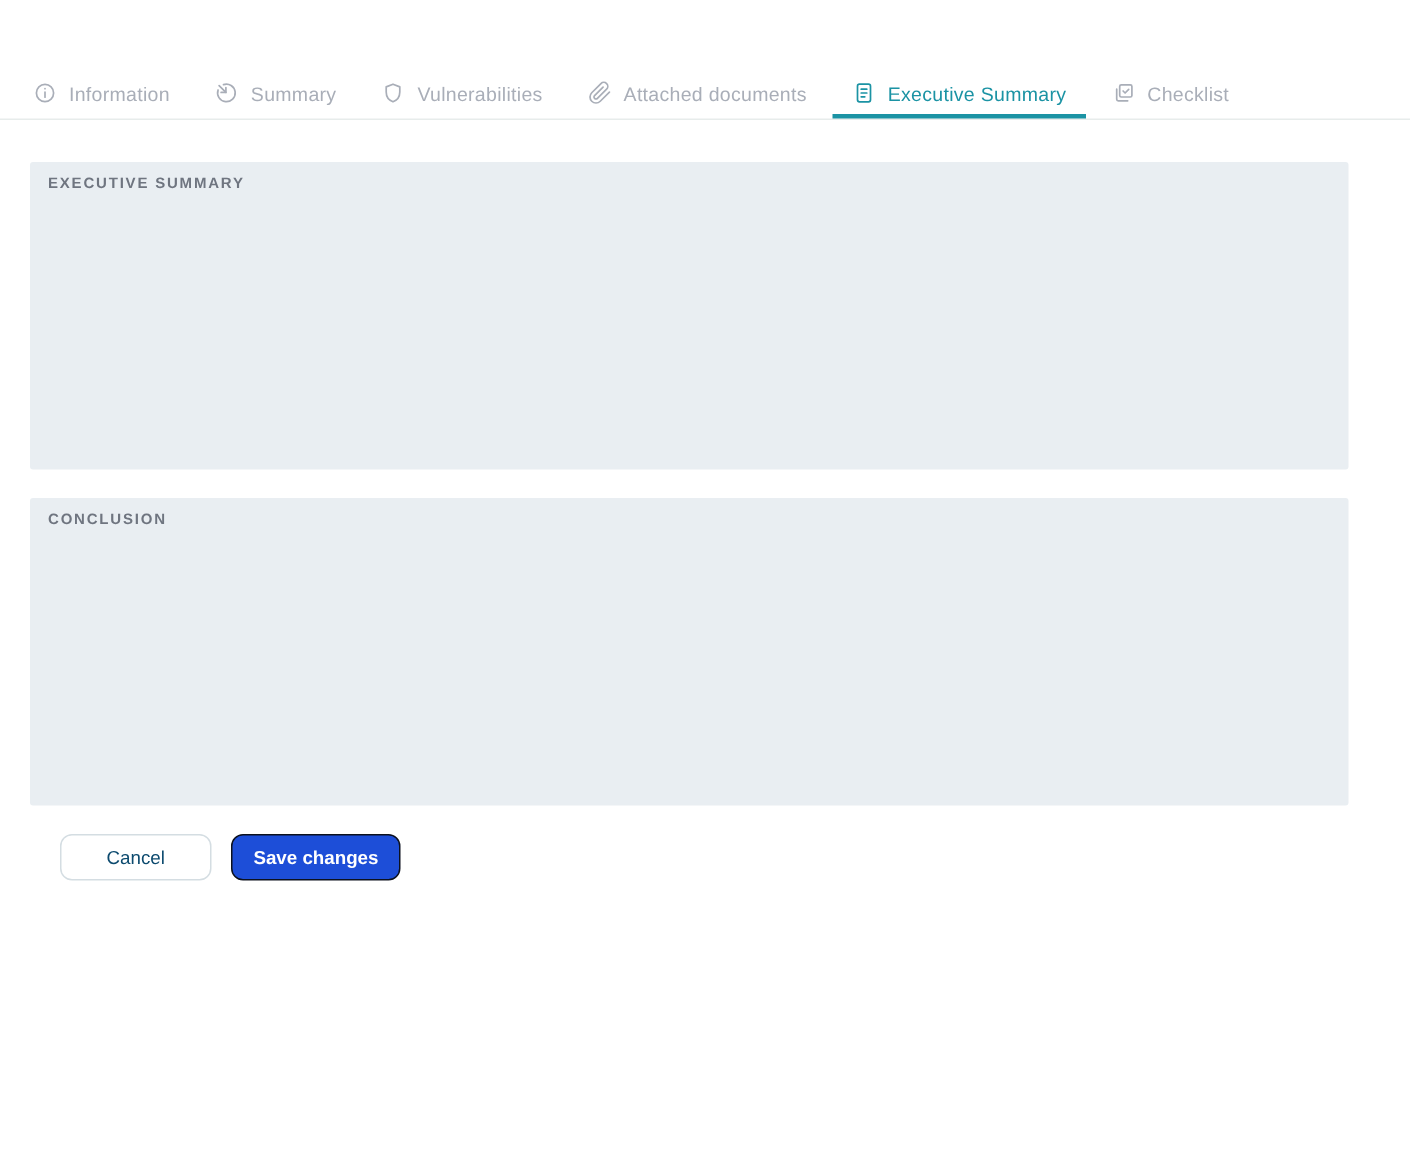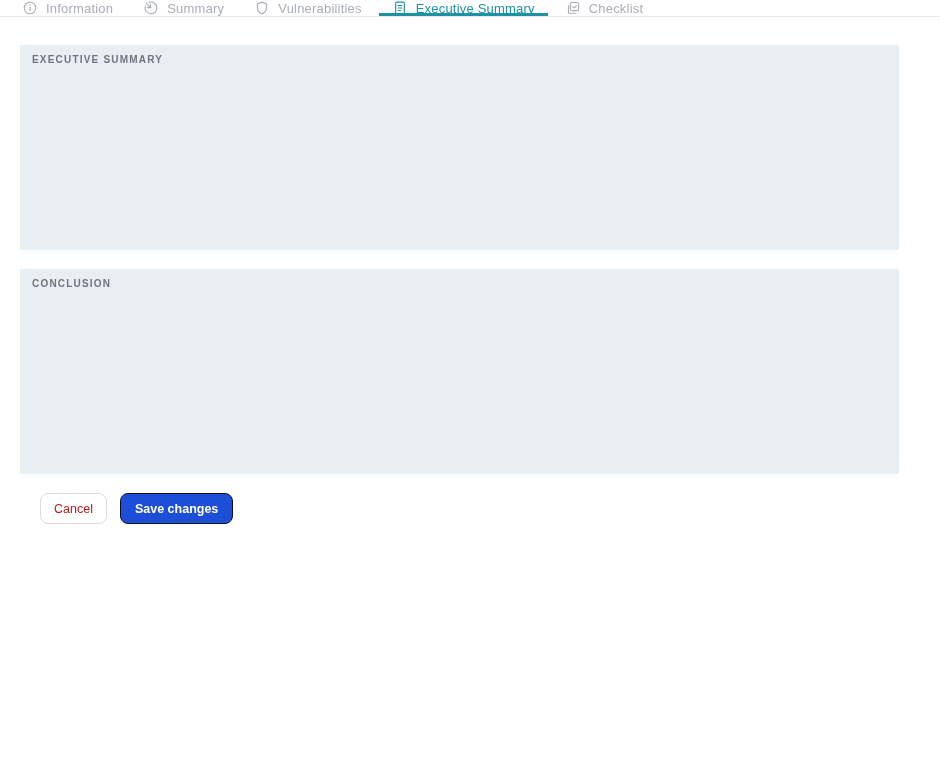"Information" .tabbar { height: 17px -> 35px; margin-top: none -> 45px }
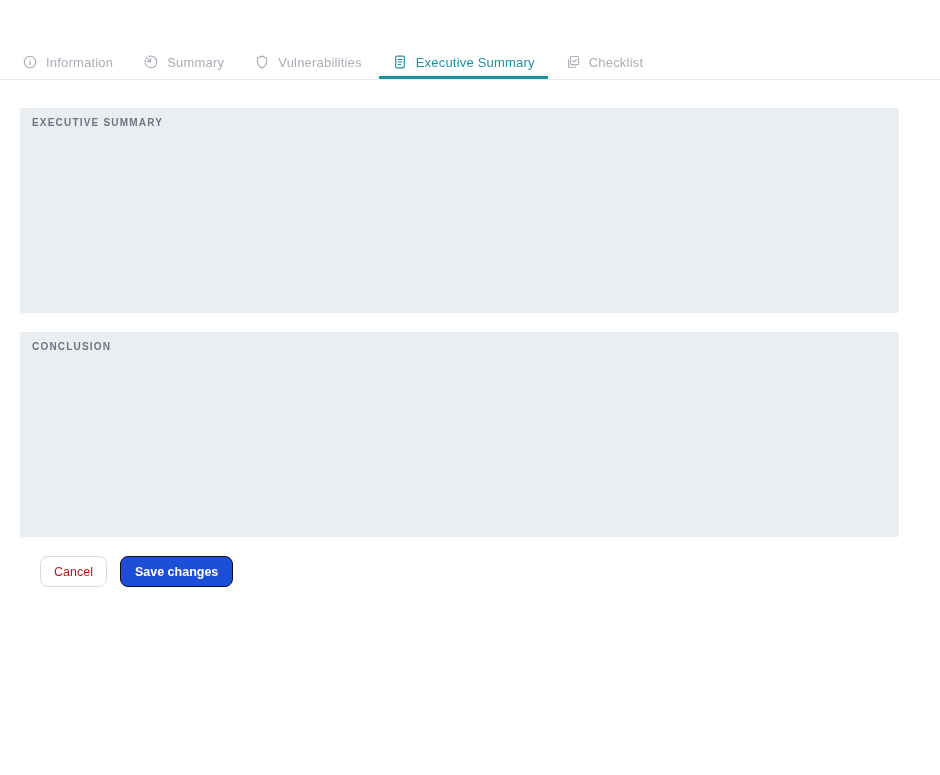"Attached documents" button.tab { html: none -> <button> <span> <svg> <path></path> </svg> </span> <span>Attached documents</span> </button> }
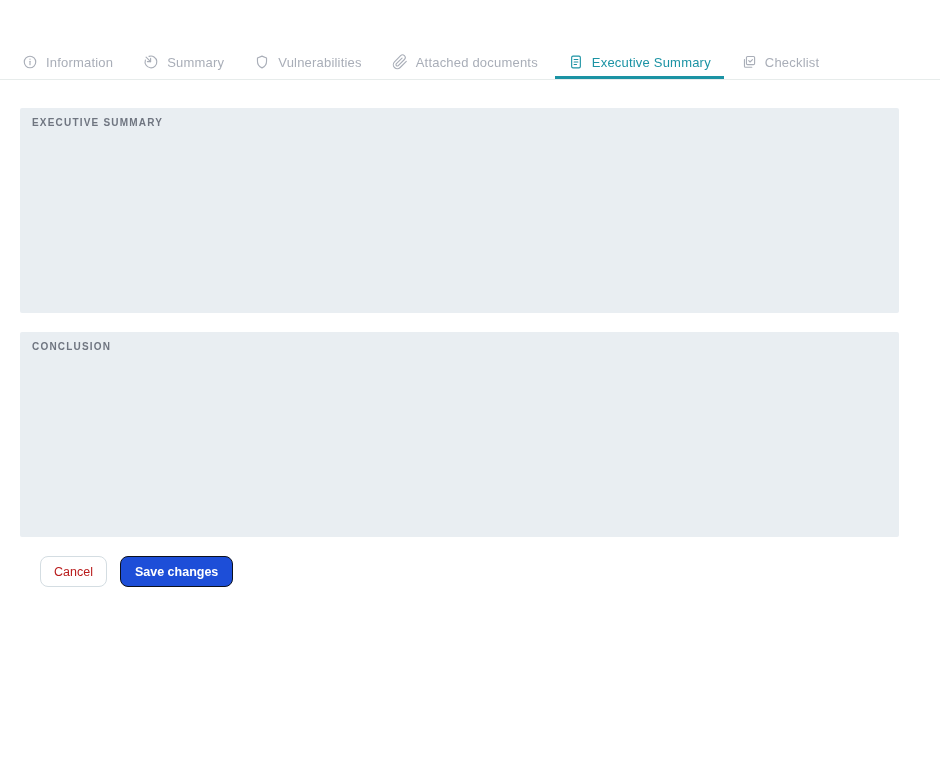"Cancel" .btn-cancel { color: #b91c1c -> #0c4a6e; padding: 0 13px -> 0 30px }
